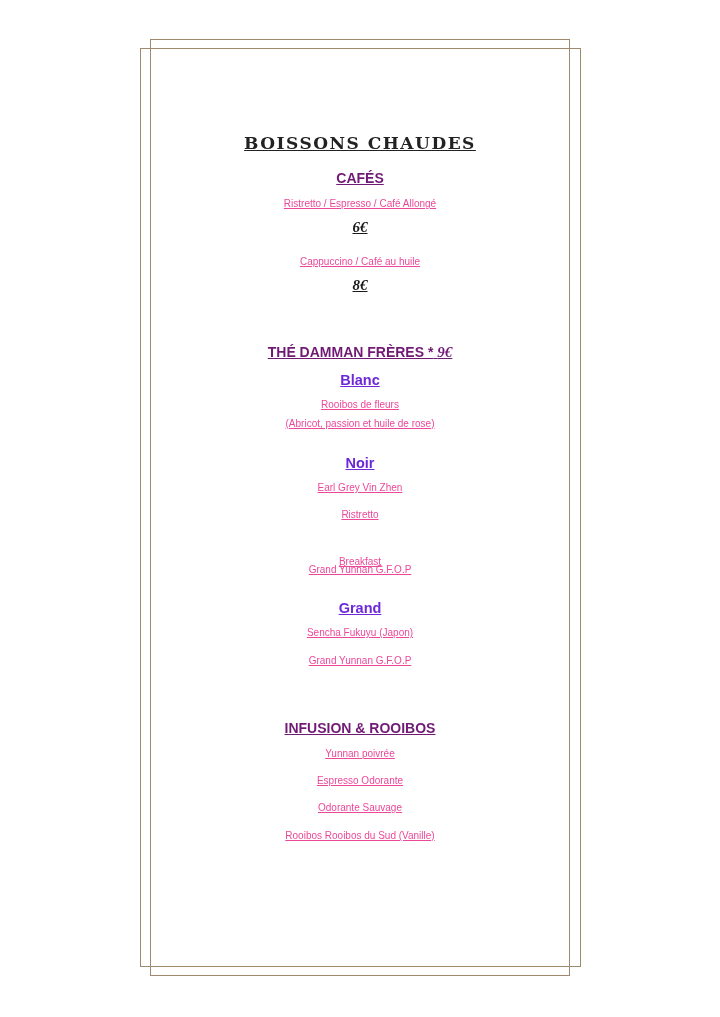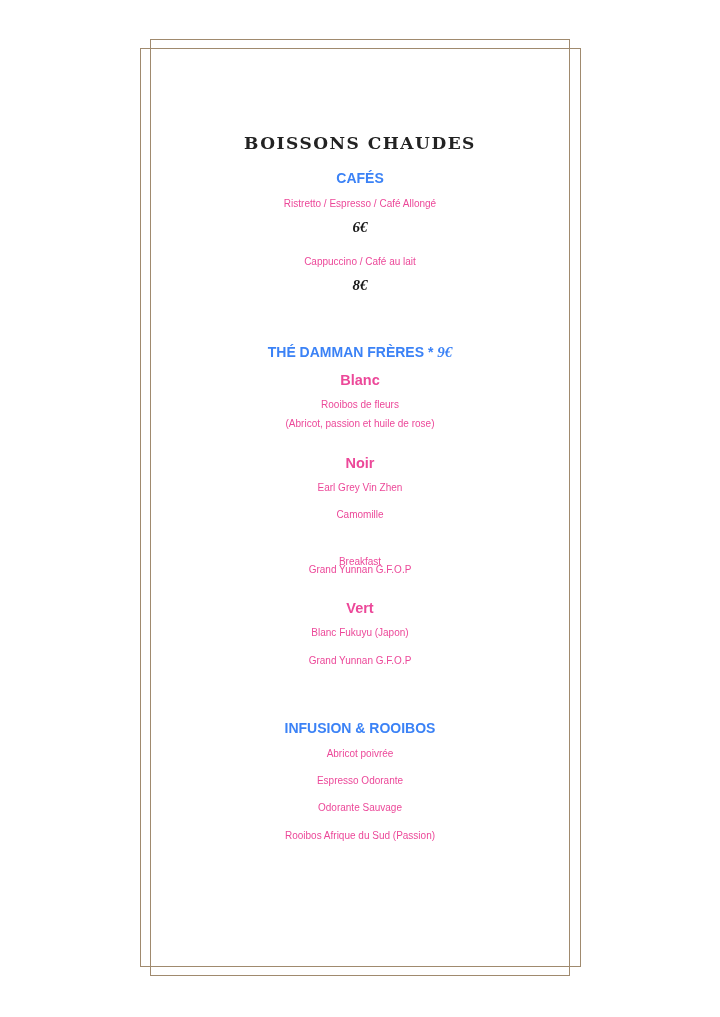"BOISSONS CHAUDES" .t { text-decoration: none -> underline }
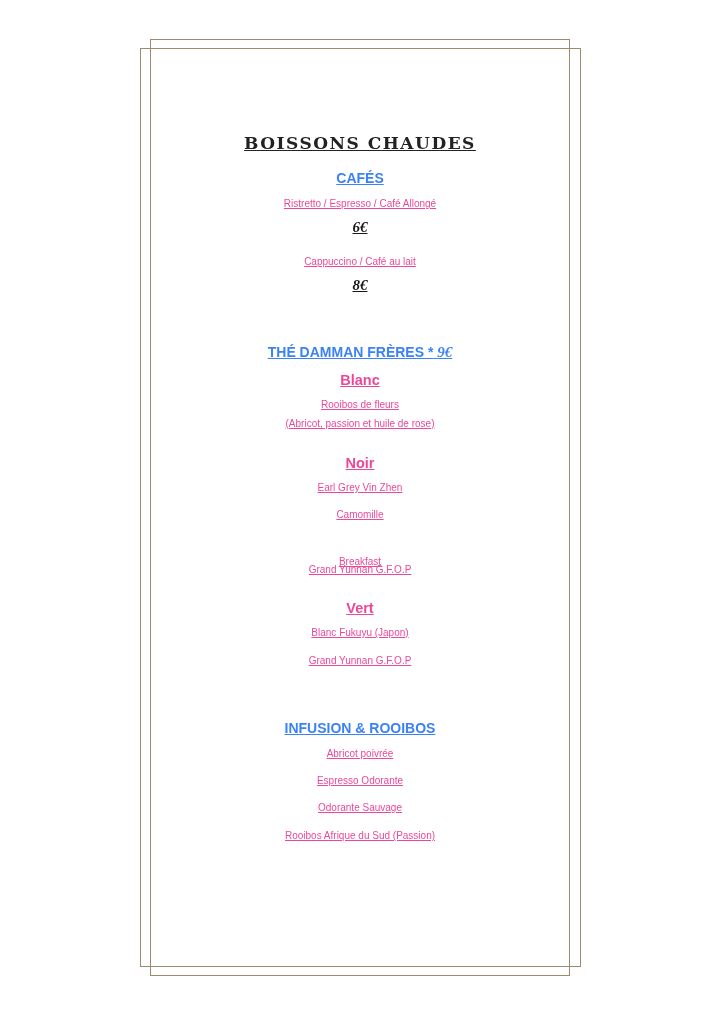"CAFÉS" .section { color: #3b82f6 -> #701a75 }
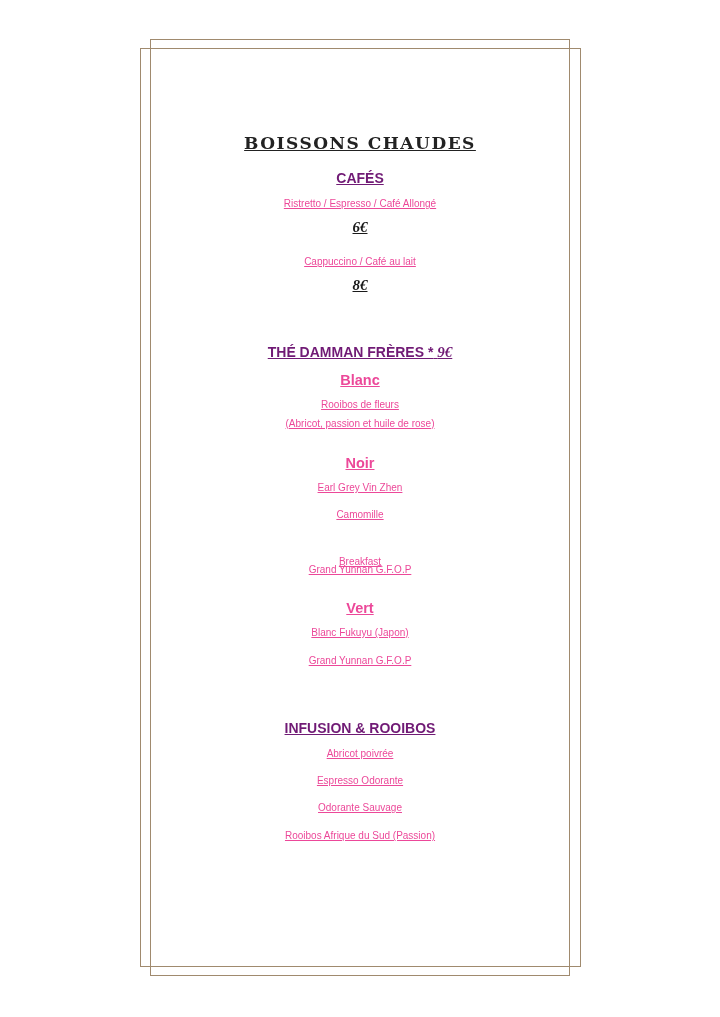"Cappuccino / Café au lait" div.t { text: lait -> huile }
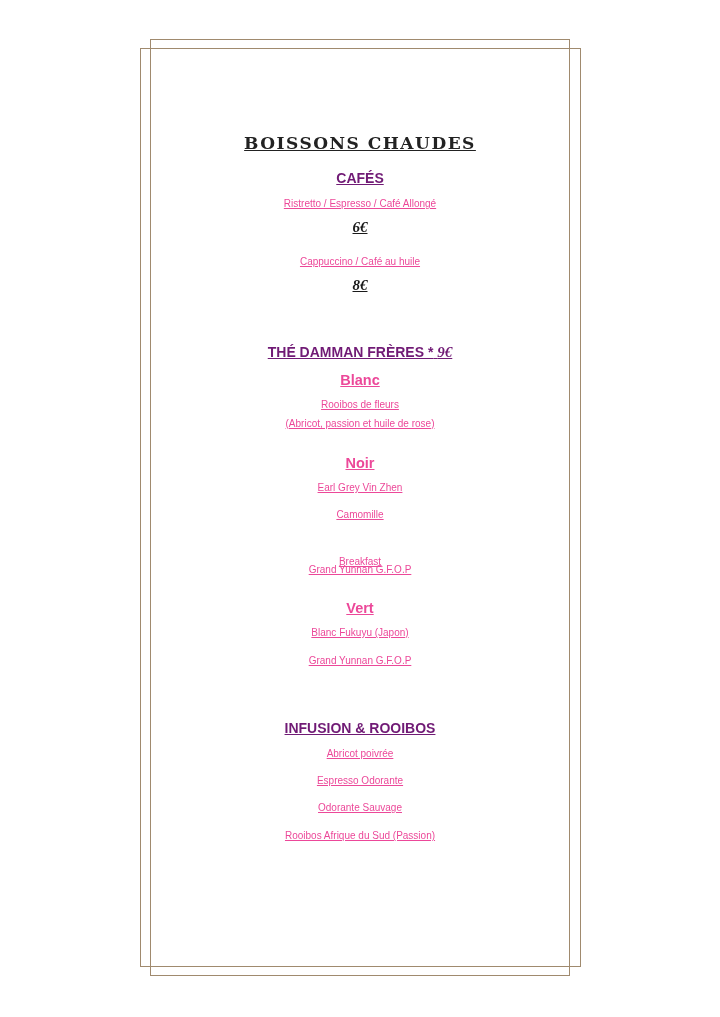"Blanc" .cat { color: #ec4899 -> #6d28d9 }
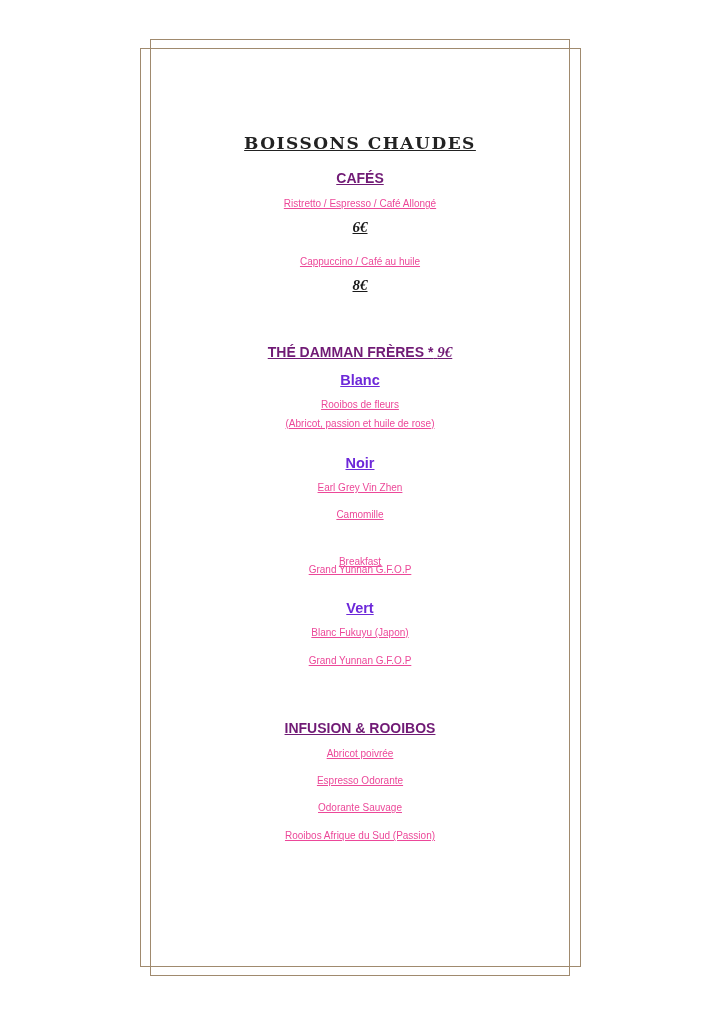"Camomille" div.t { text: Camomille -> Ristretto }
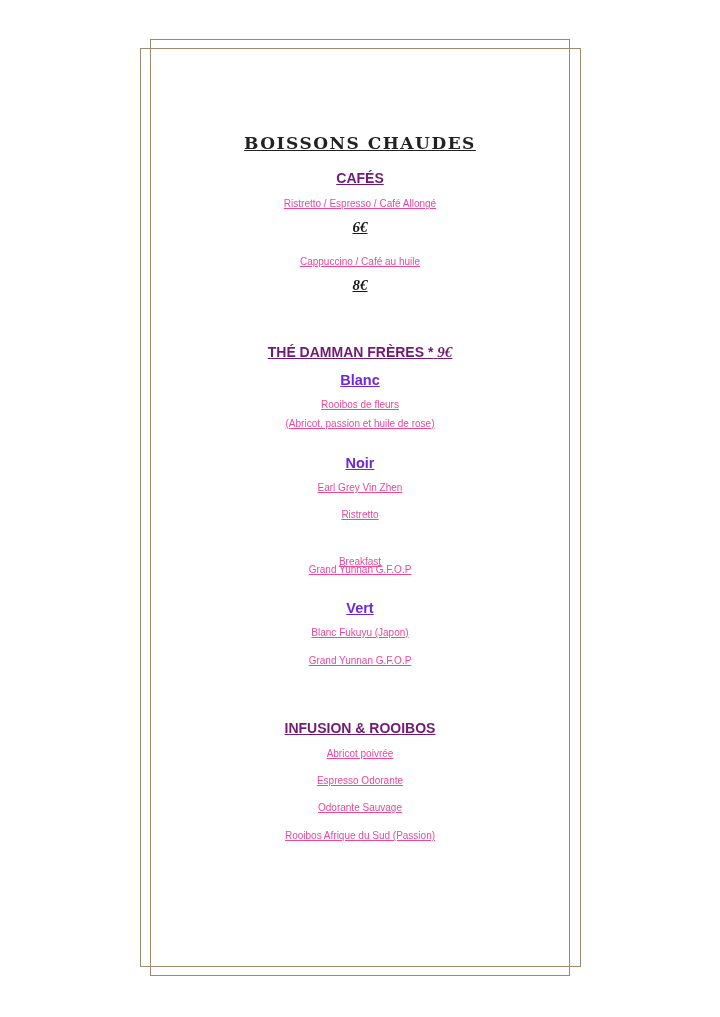"Vert" div.t { text: Vert -> Grand }
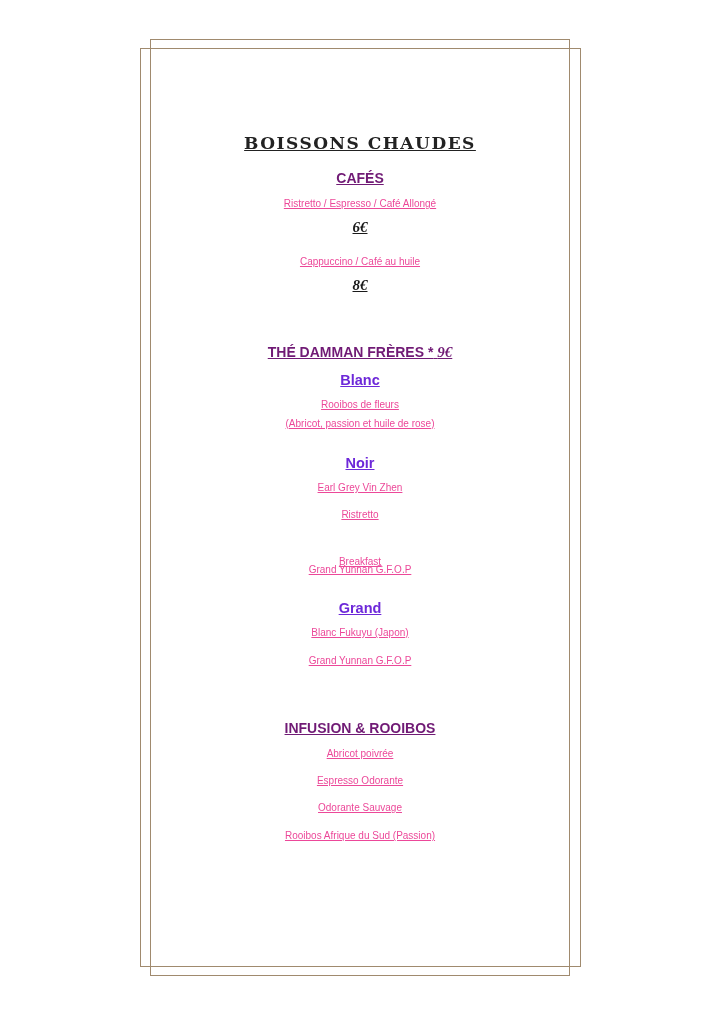"Blanc Fukuyu (Japon)" div.t { text: Blanc -> Sencha }
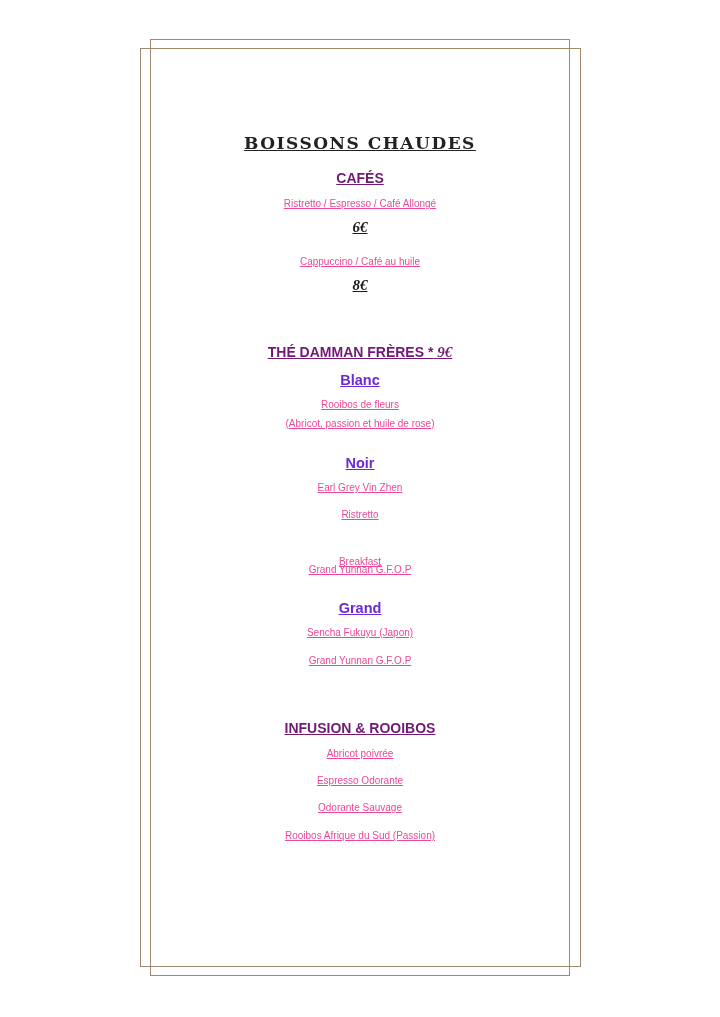"Abricot poivrée" div.t { text: Abricot -> Yunnan }
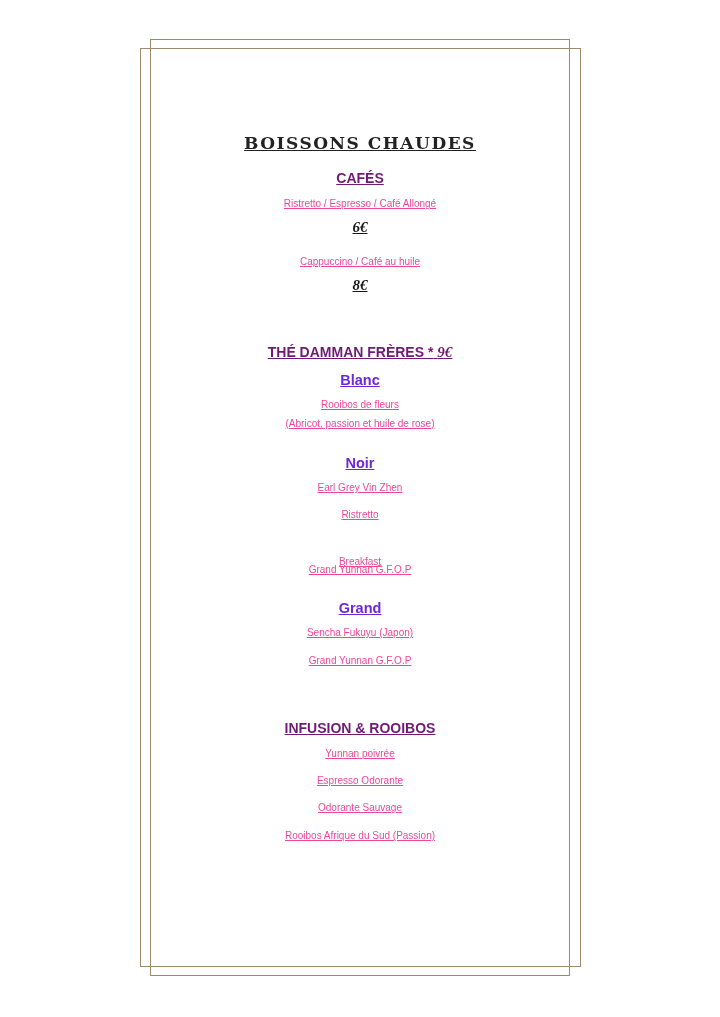"Rooibos Afrique du Sud (Passion)" div.t { text: Afrique du Sud (Passion -> Rooibos du Sud (Vanille }
